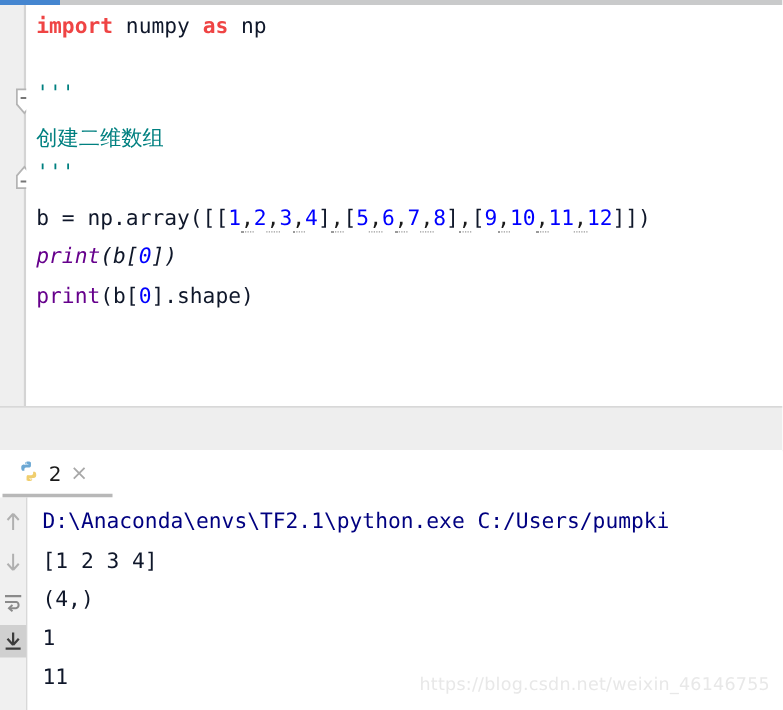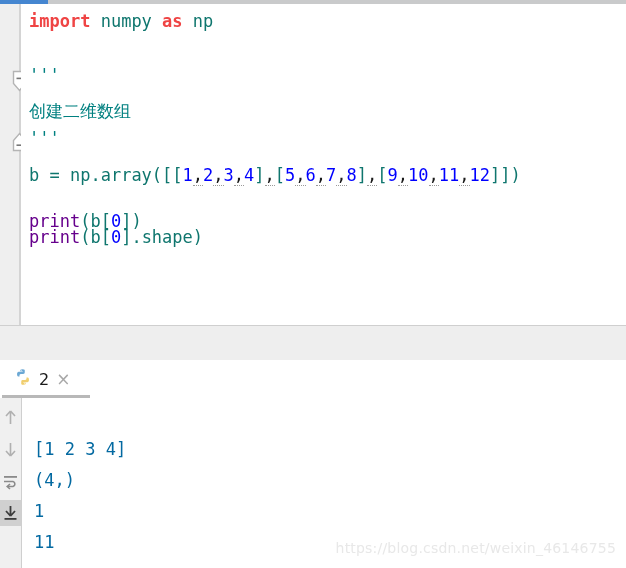"numpy" .plain { color: #0f766e -> #0f172a }
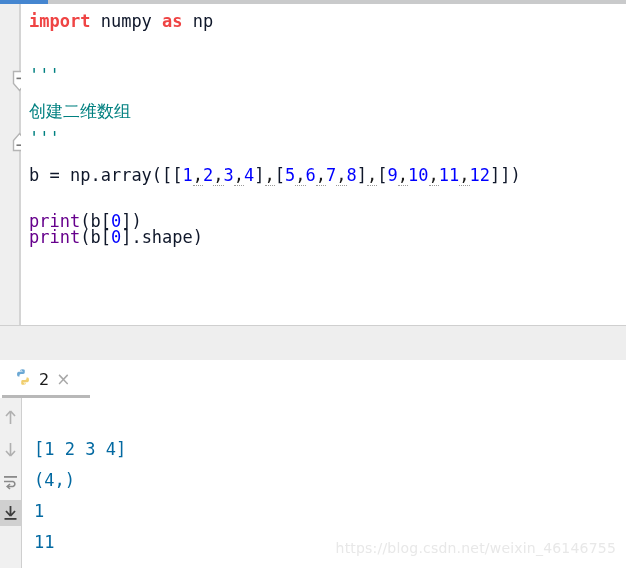"print(b[0])" div.code-line { font-style: none -> italic; top: 208px -> 192px }
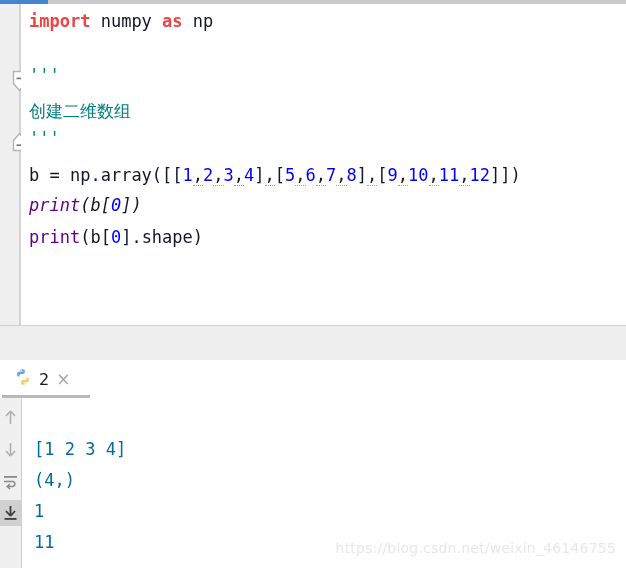"D:\Anaconda\envs\TF2.1\python.exe" div.out-line { html: none -> <div>D:\Anaconda\envs\TF2.1\python.exe C:/Users/pumpki</div> }
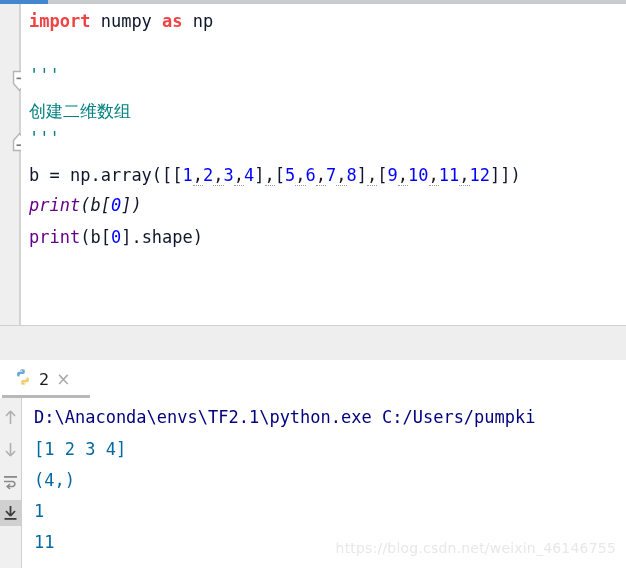"[1 2 3 4]" .out-res { color: #0369a1 -> #0f172a }
